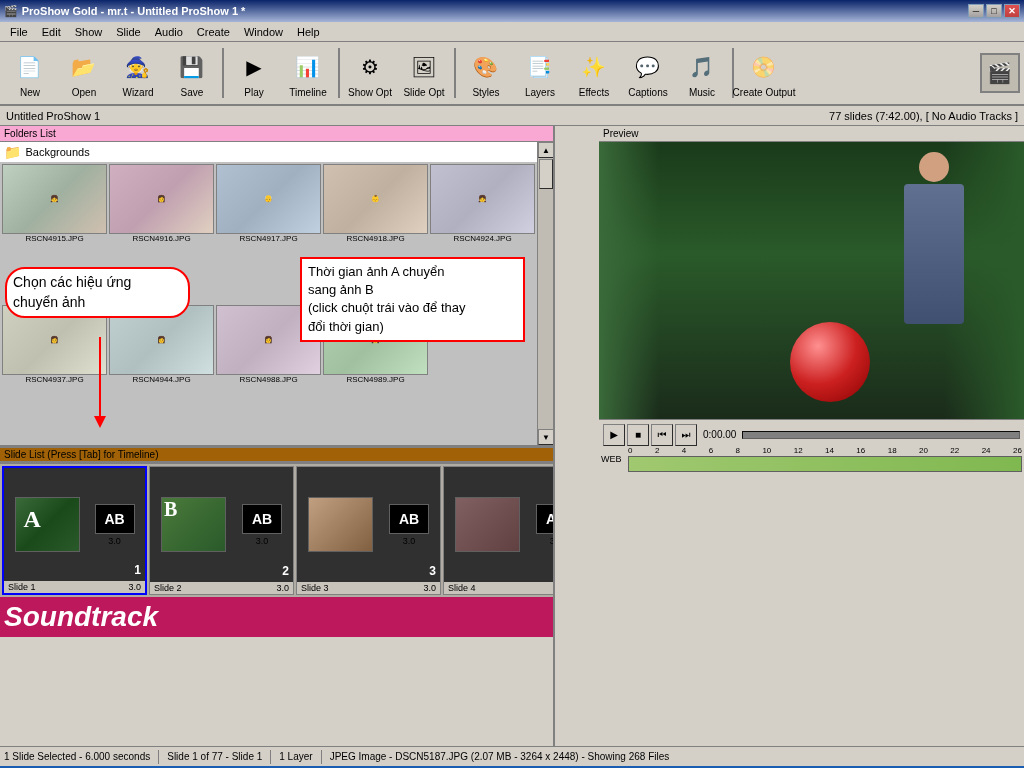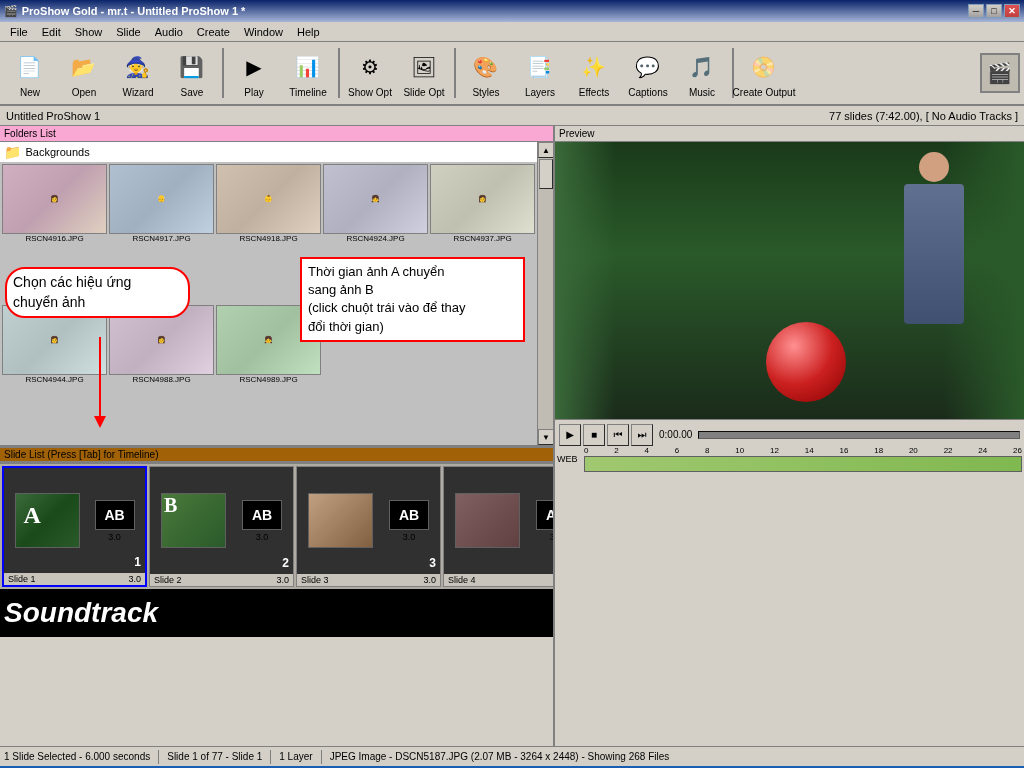"Preview" #right-panel { margin-left: none -> 44px }
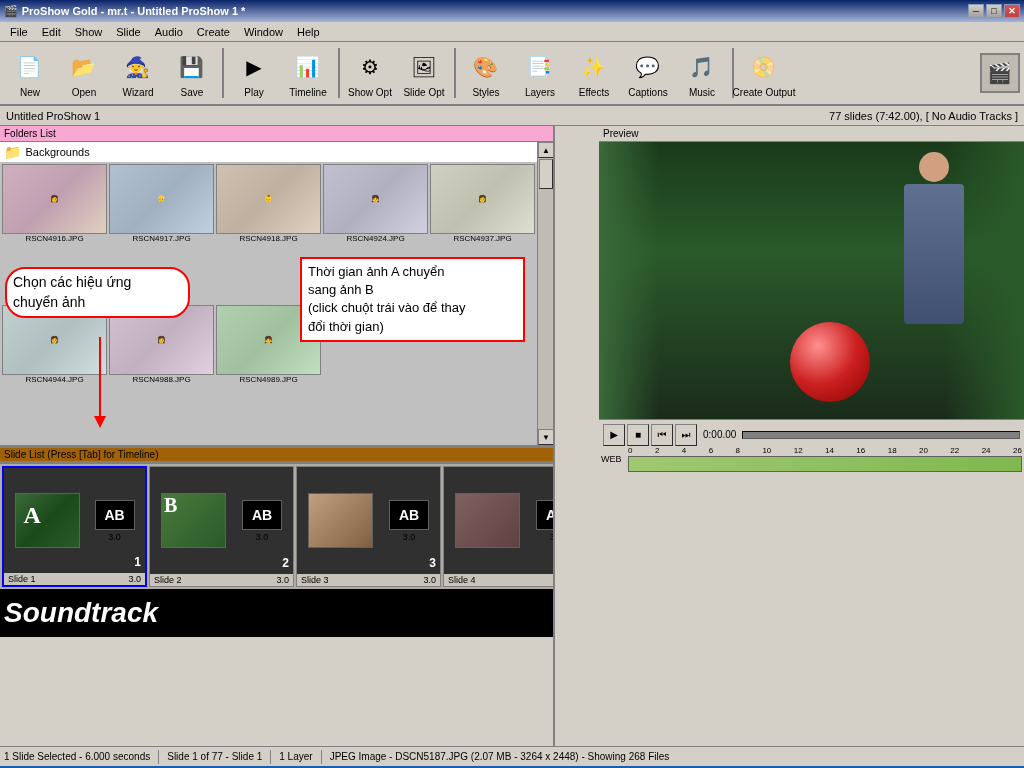"RSCN4915.JPG" div.thumb-item { html: none -> <div> <div> <span>👧</span> </div> <div>RSCN4915.JPG</div> </div> }
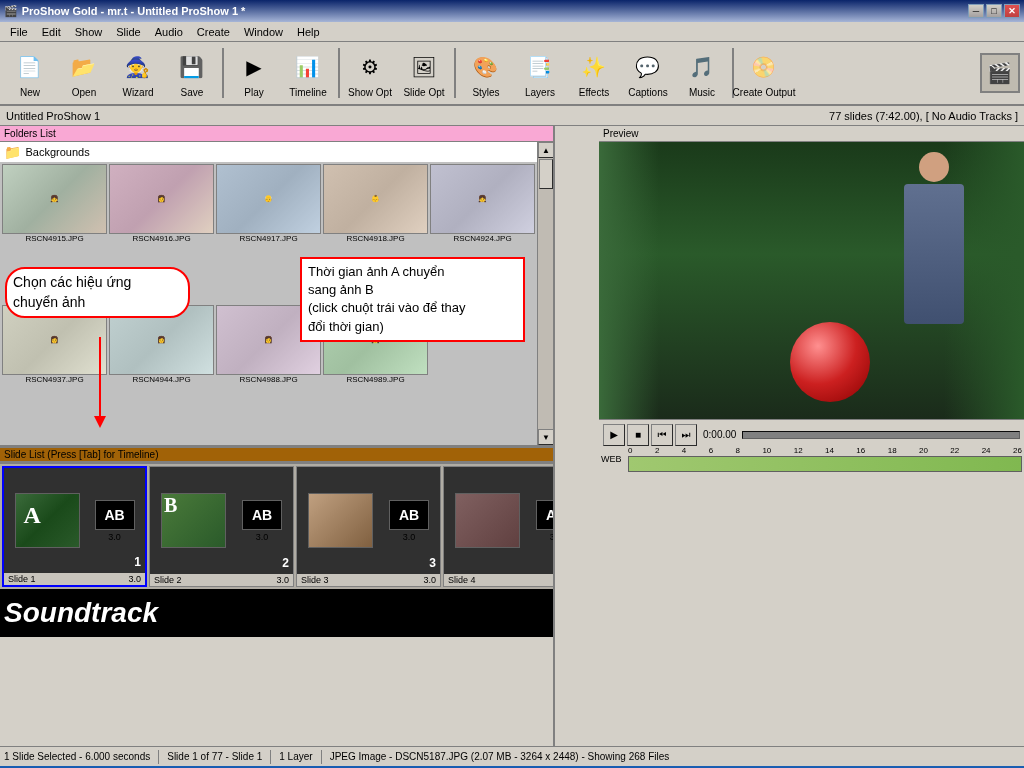"Soundtrack" #soundtrack-area { background: #000000 -> #be185d; height: 48px -> 40px }
